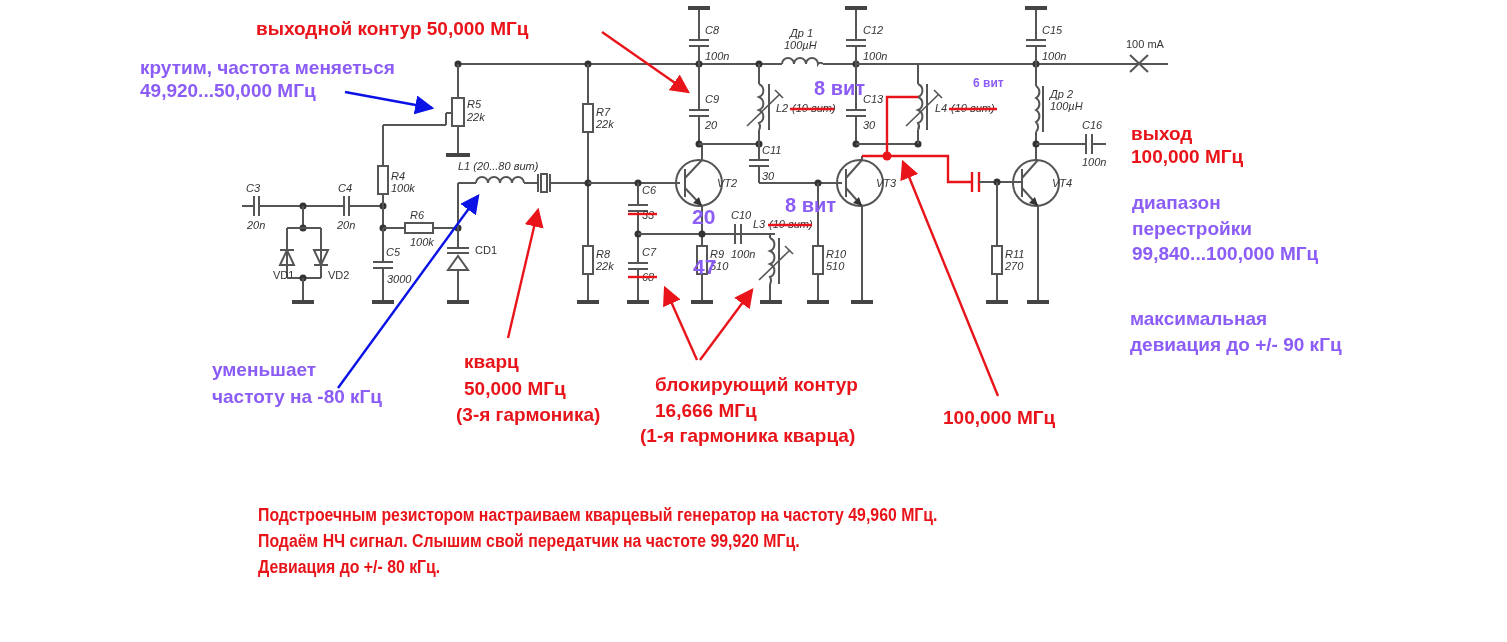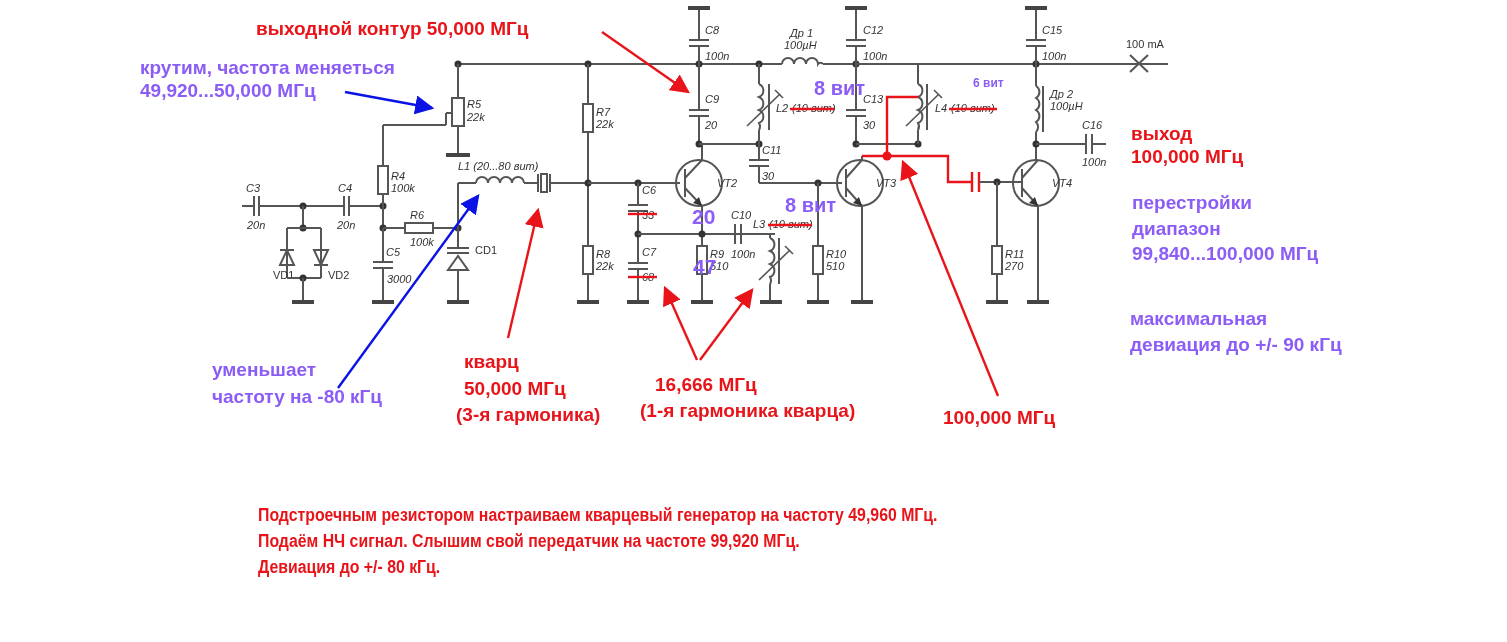"перестройки" div { order: before "диапазон" -> after "диапазон" }
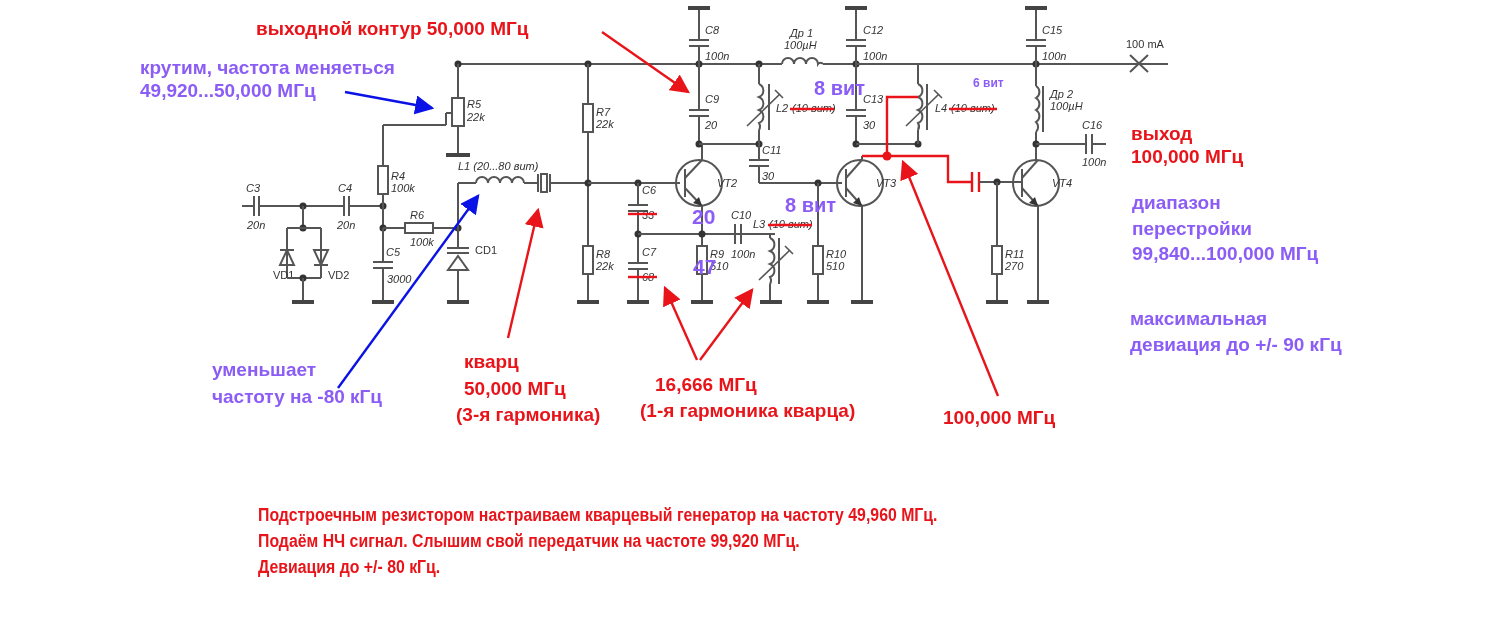"блокирующий контур" div { html: none -> <div>блокирующий контур</div> }
